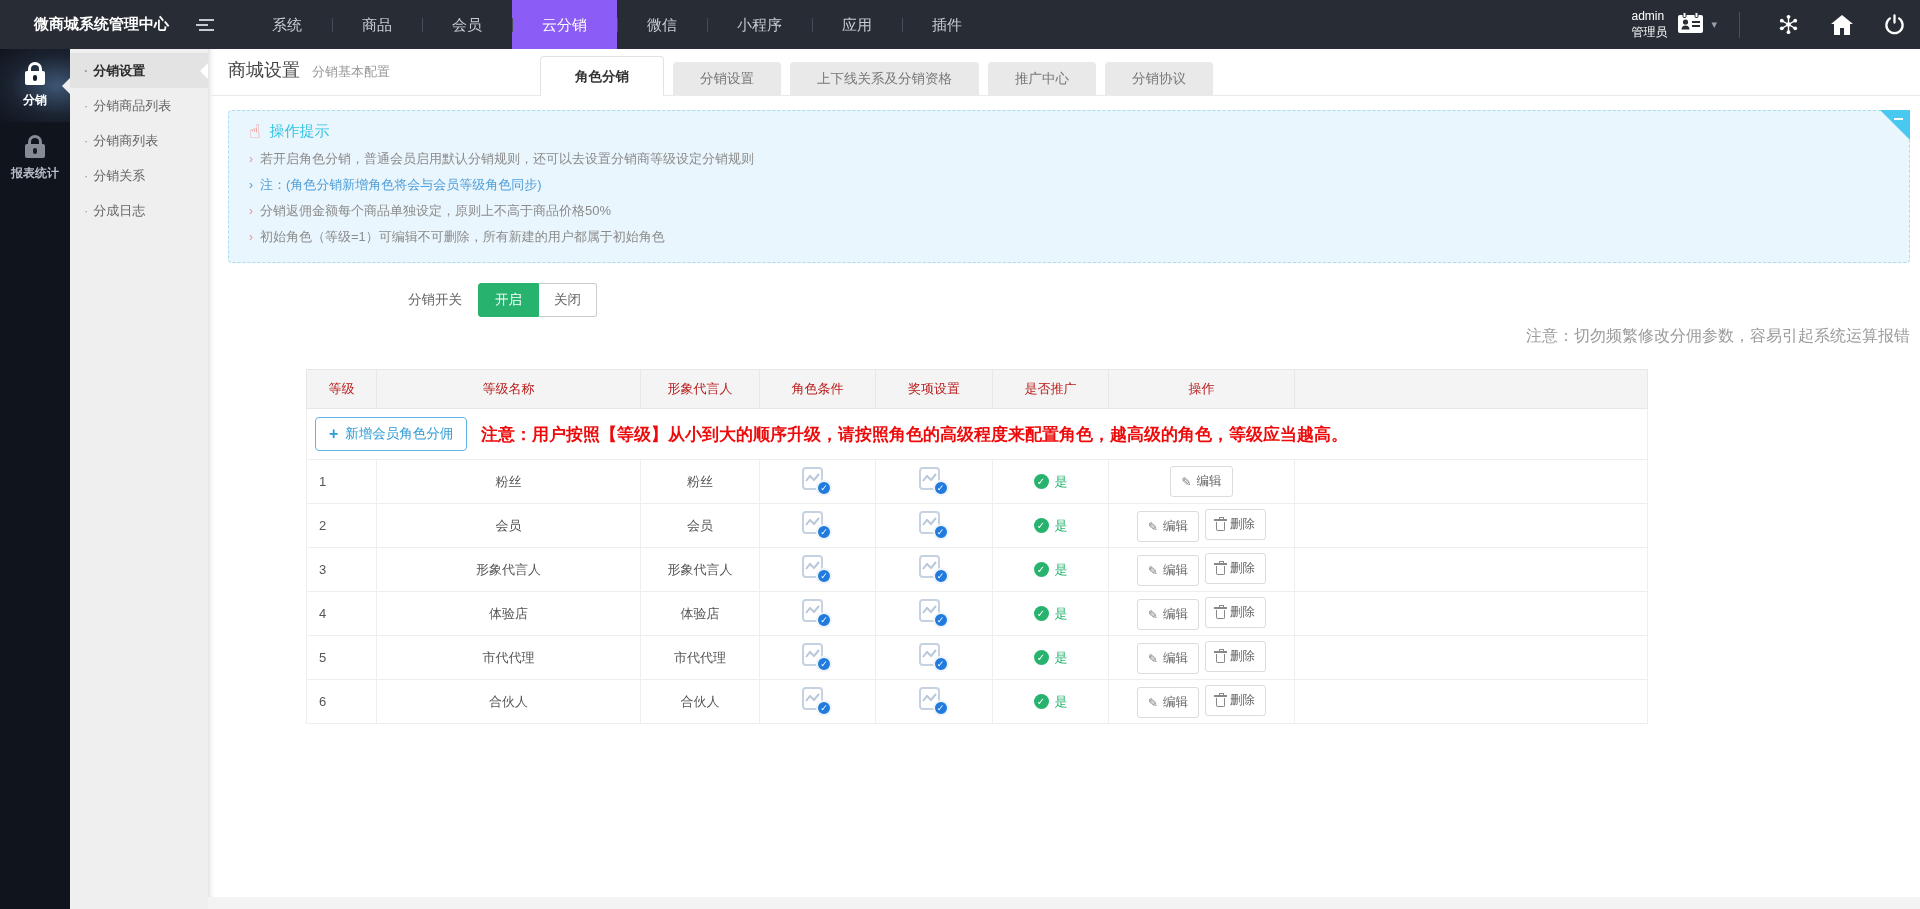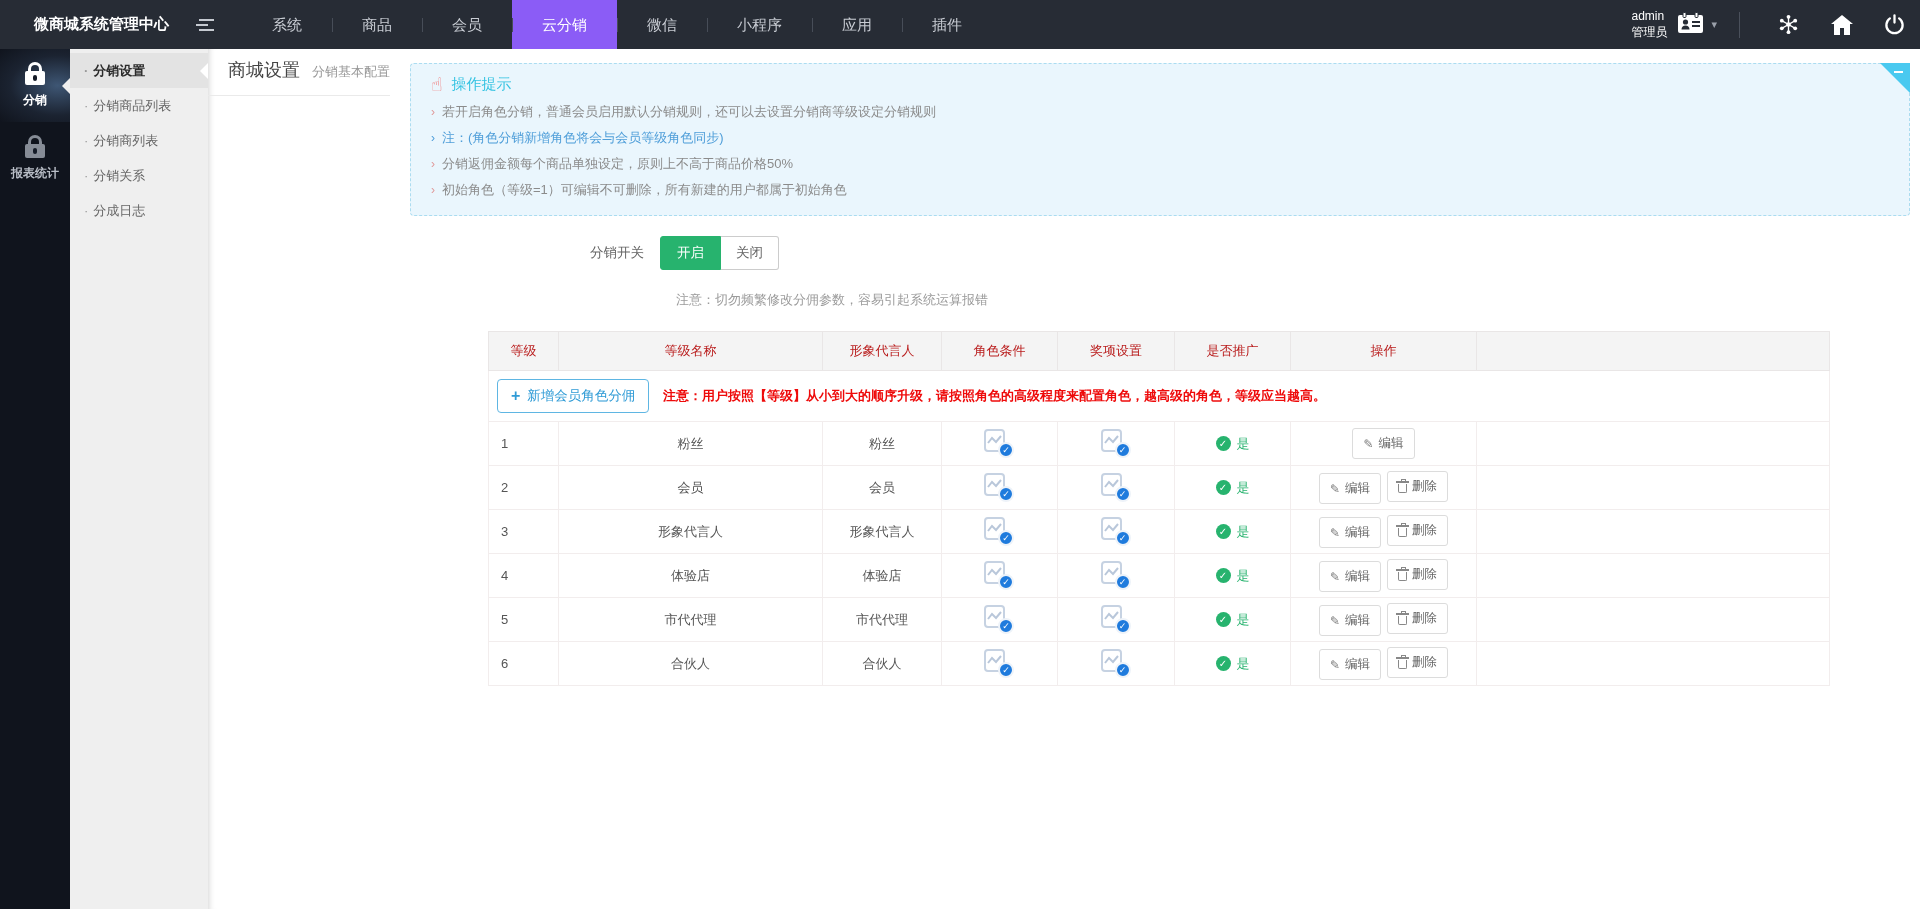"商城设置" .content { flex-direction: none -> column }
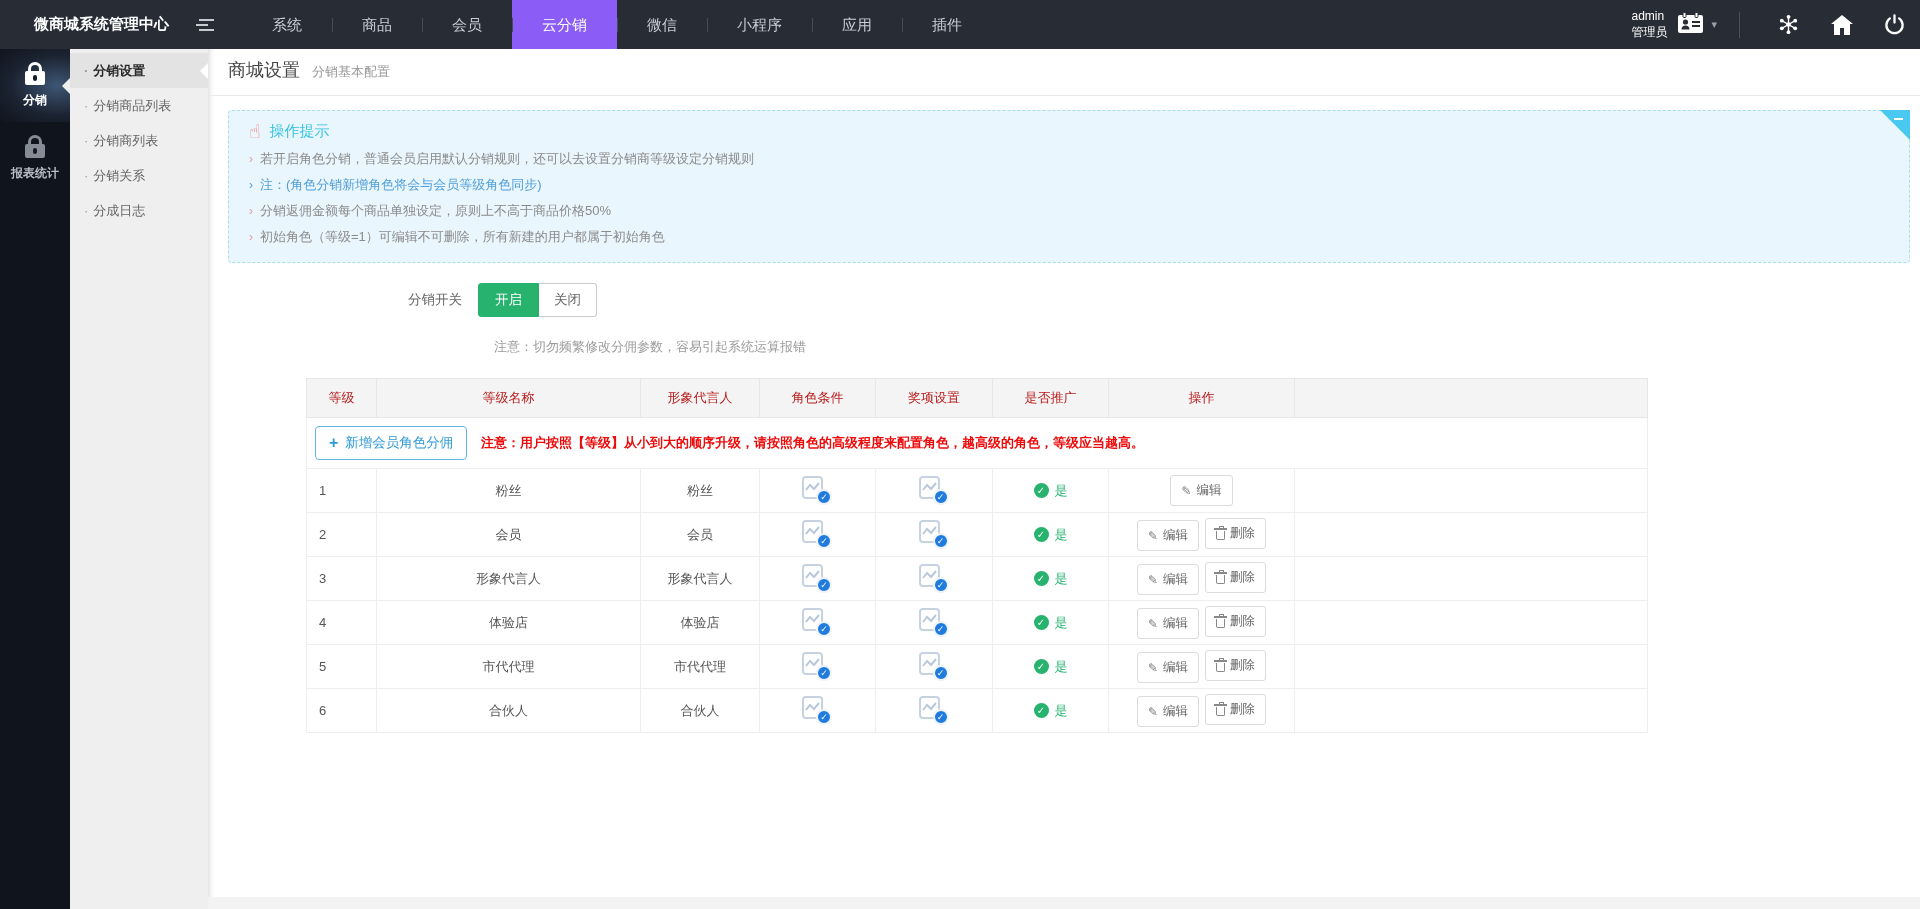"角色分销" div.tabs { html: none -> <div> <div>角色分销</div> <div>分销设置</div> <div>上下线关系及分销资格</div> <div>推广中心</div> <div>分销协议</div> </div> }
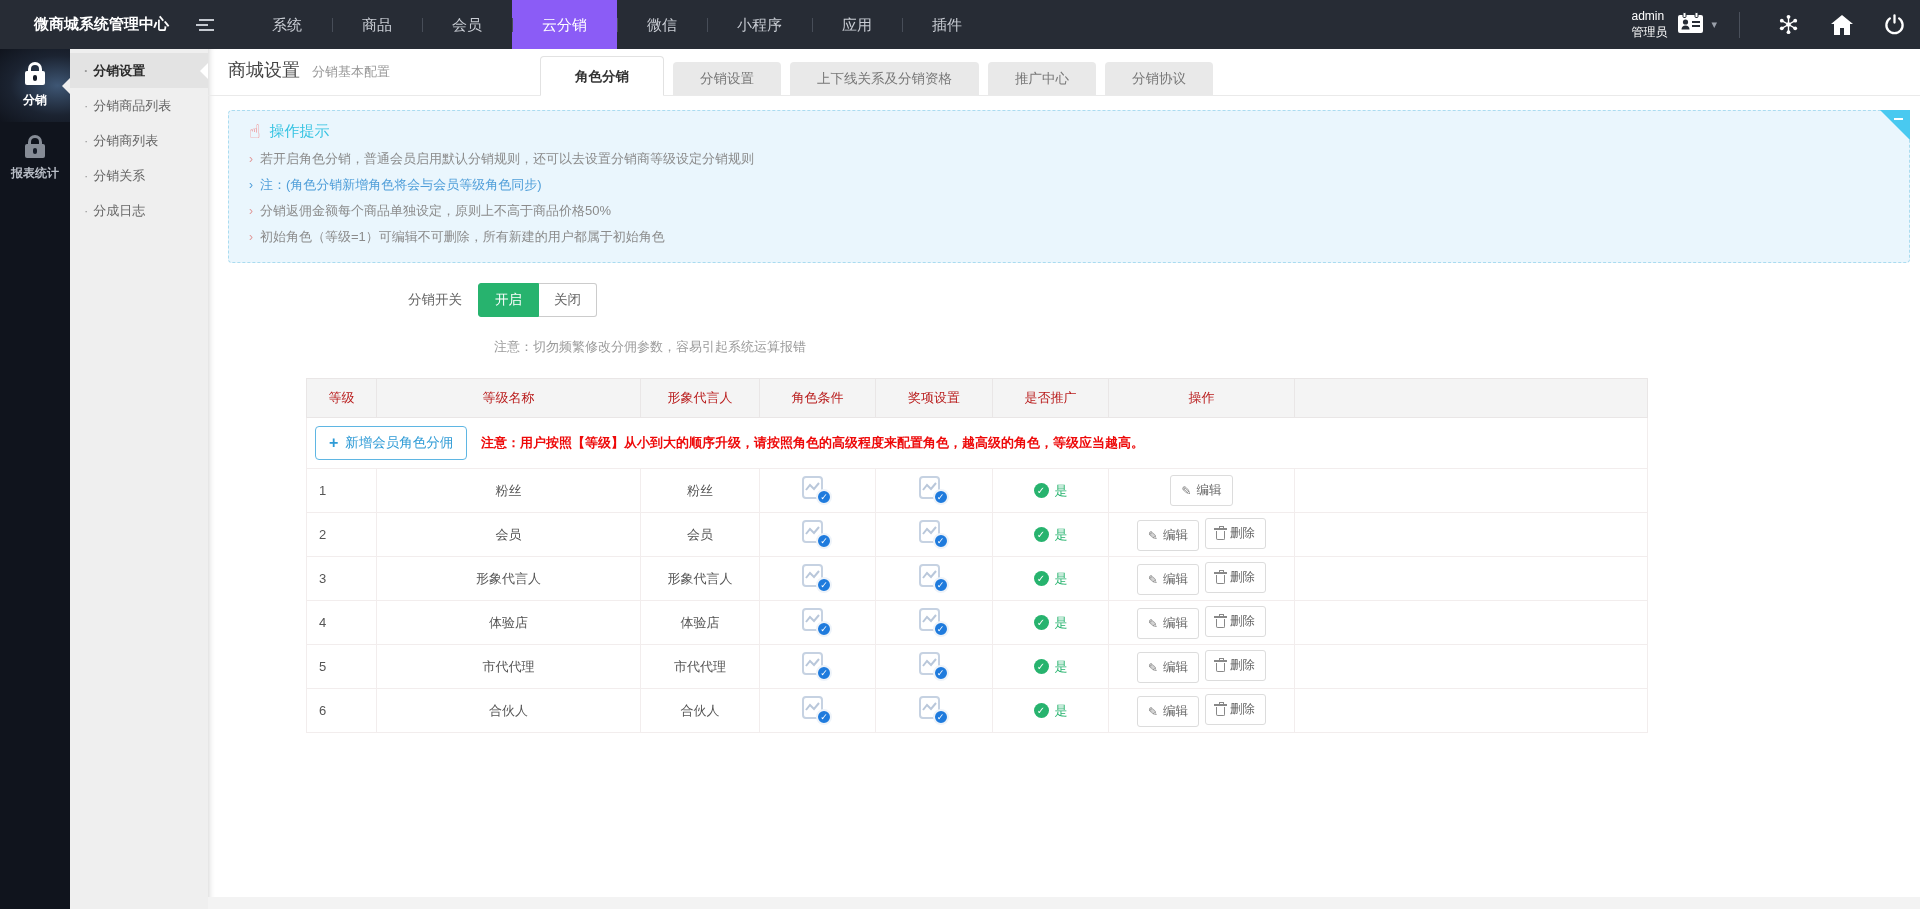"注意：切勿频繁修改分佣参数，容易引起系统运算报错" .switch-note { font-size: 13px -> 16px; margin-top: 21px -> 9px; text-align: none -> right }
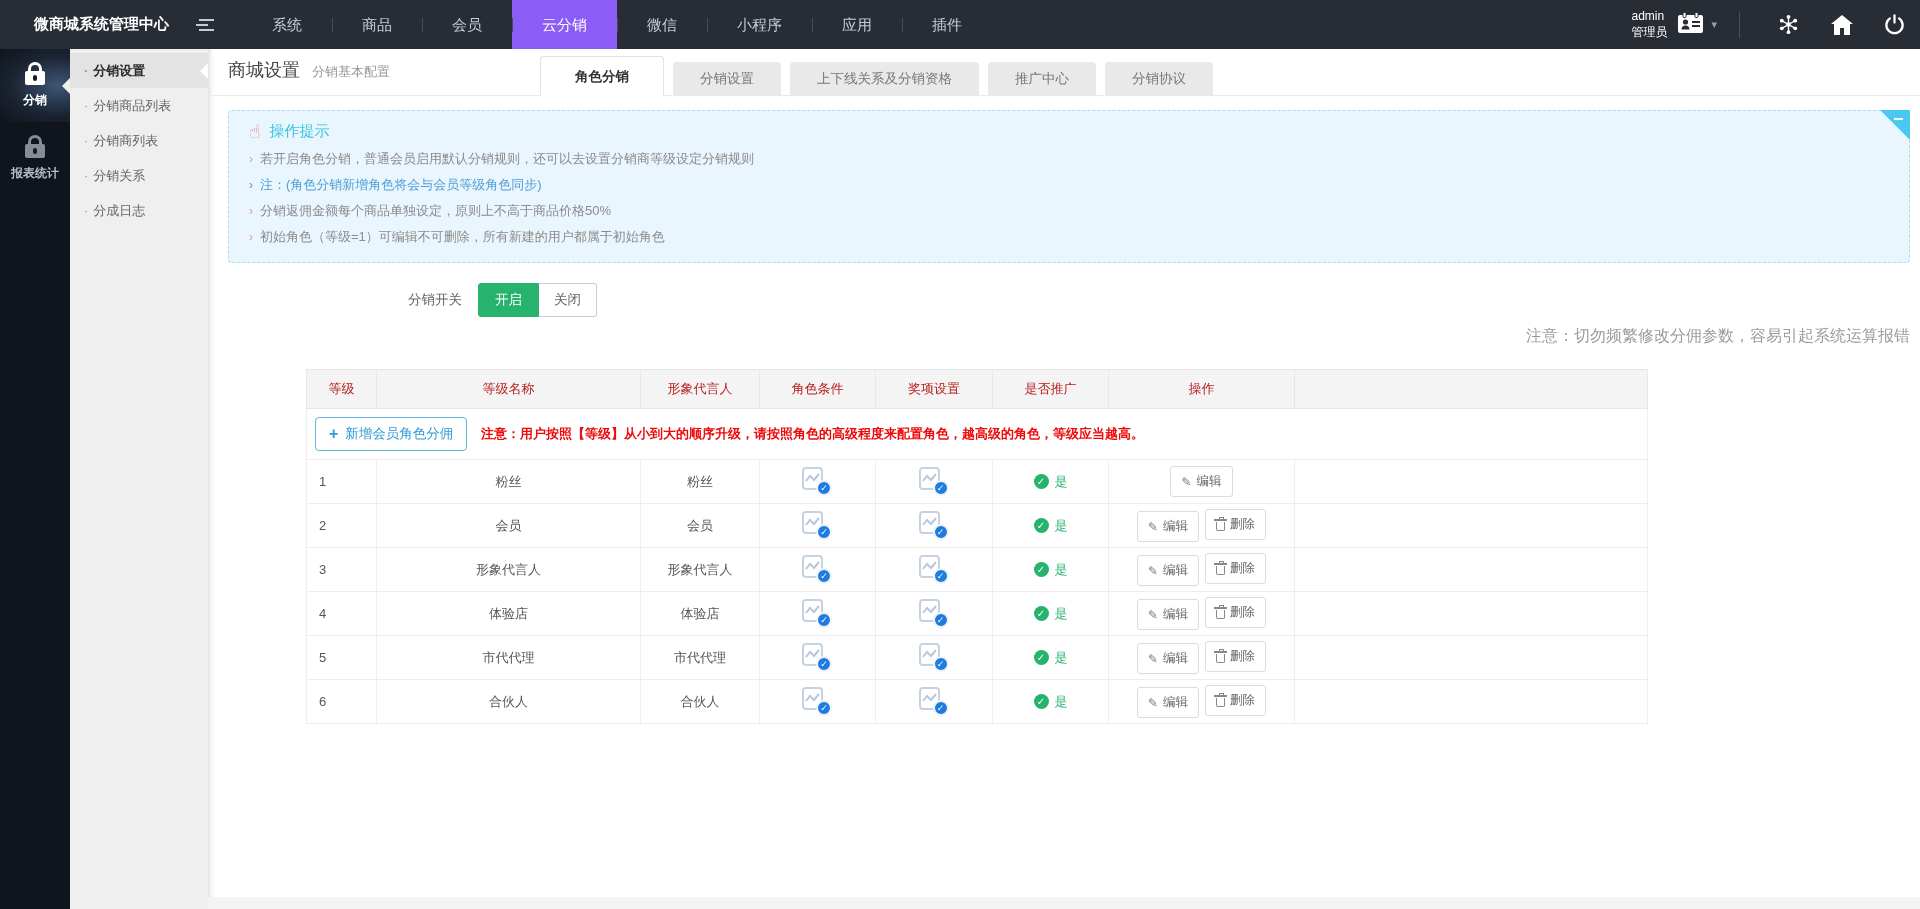"注意：用户按照【等级】从小到大的顺序升级，请按照角色的高级程度来配置角色，越高级" .table-notice { font-size: 13px -> 17px }
